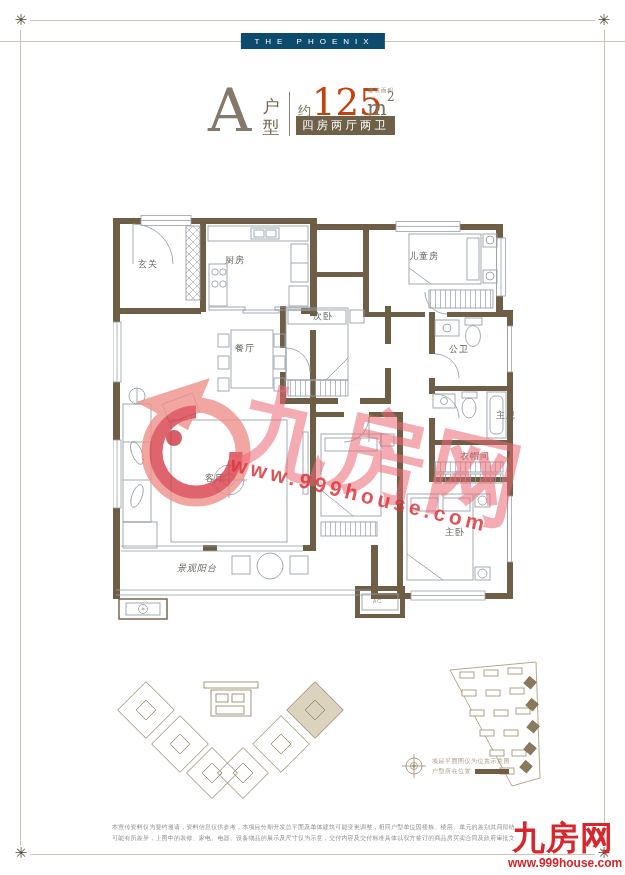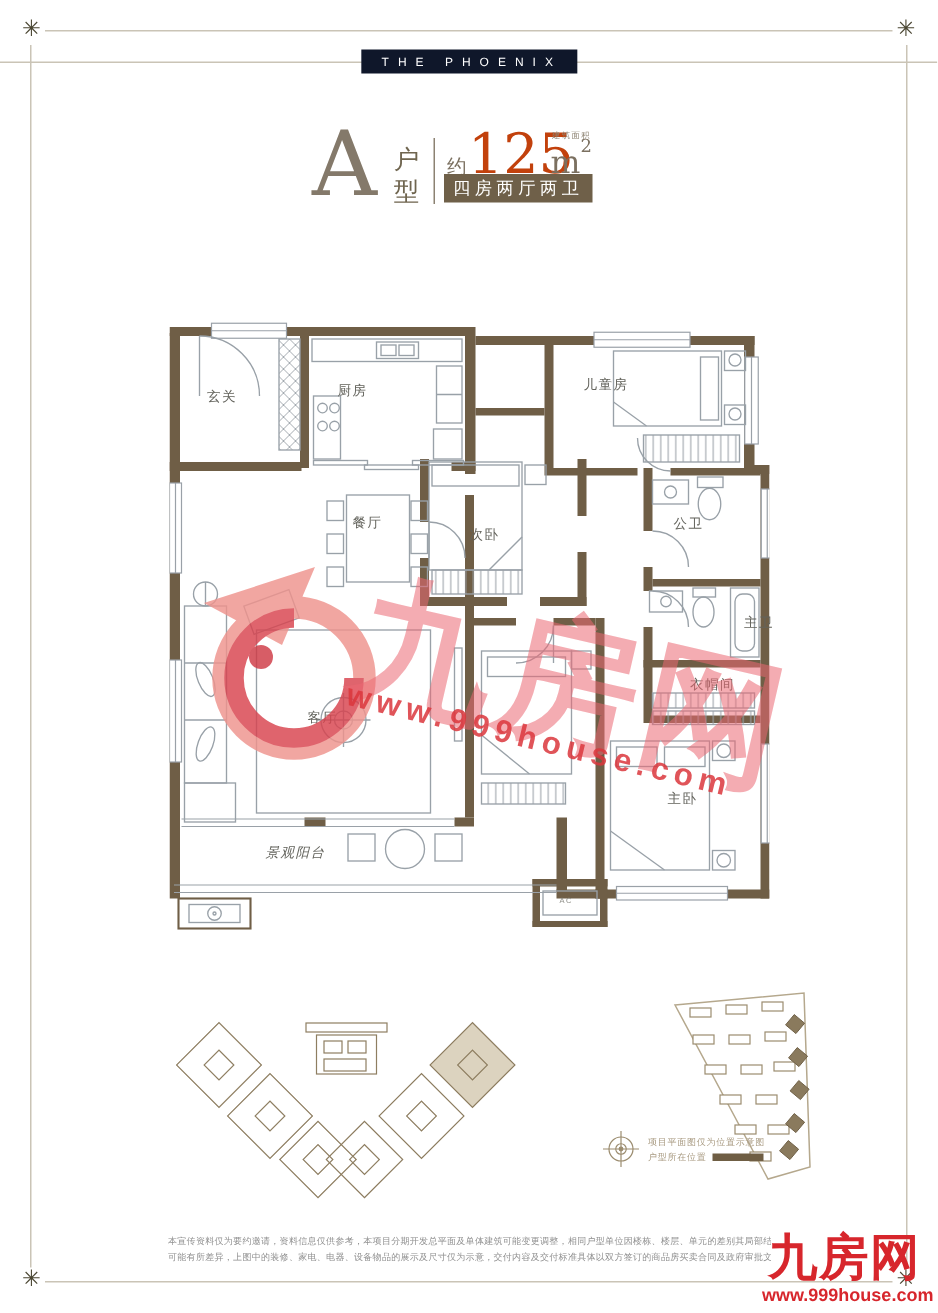"THE PHOENIX" .brand-badge { background: #0f172a -> #0c4a6e }
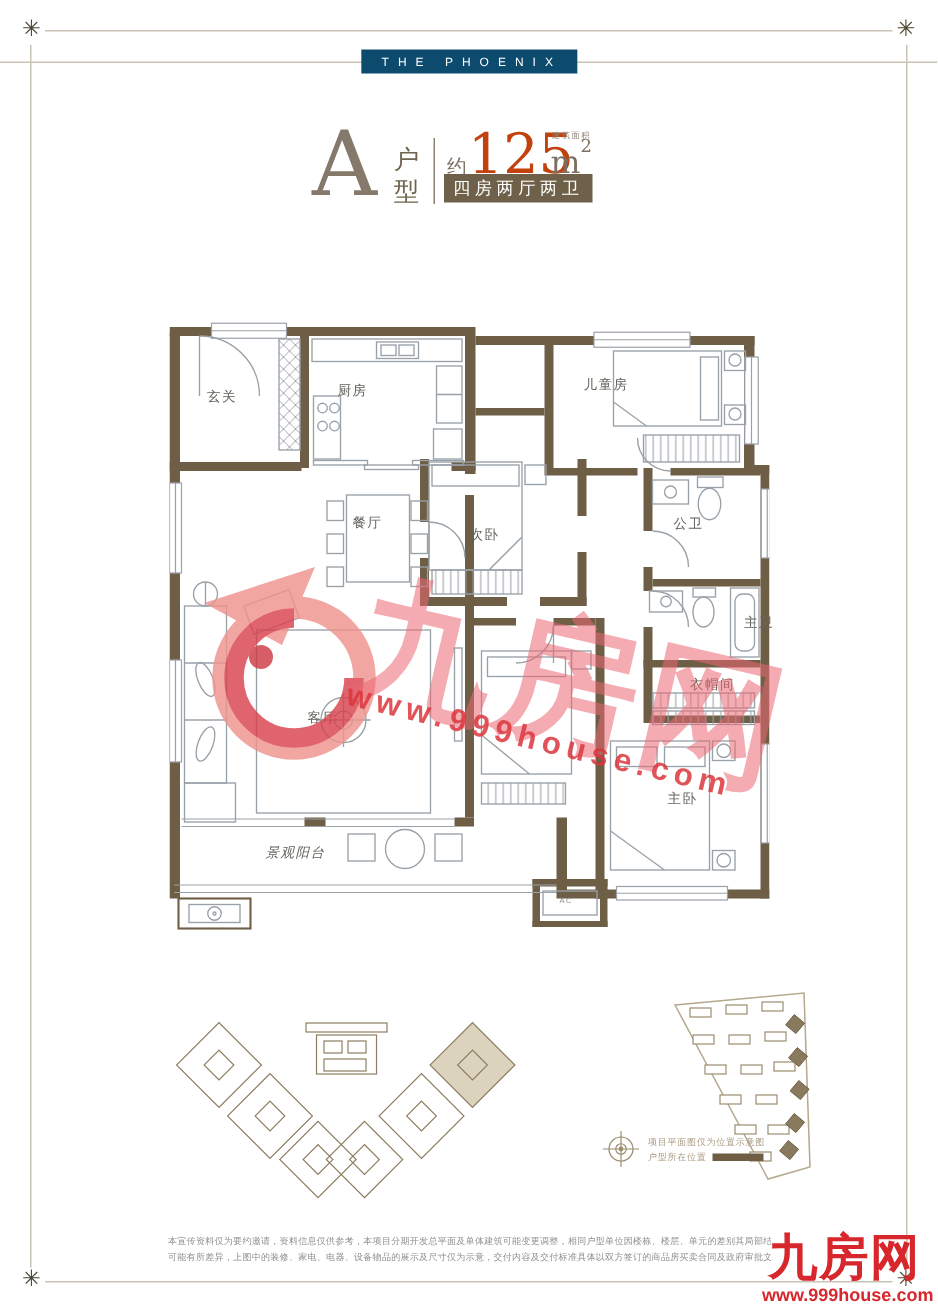"儿童房" span.room-label { left: 276px -> 296px }
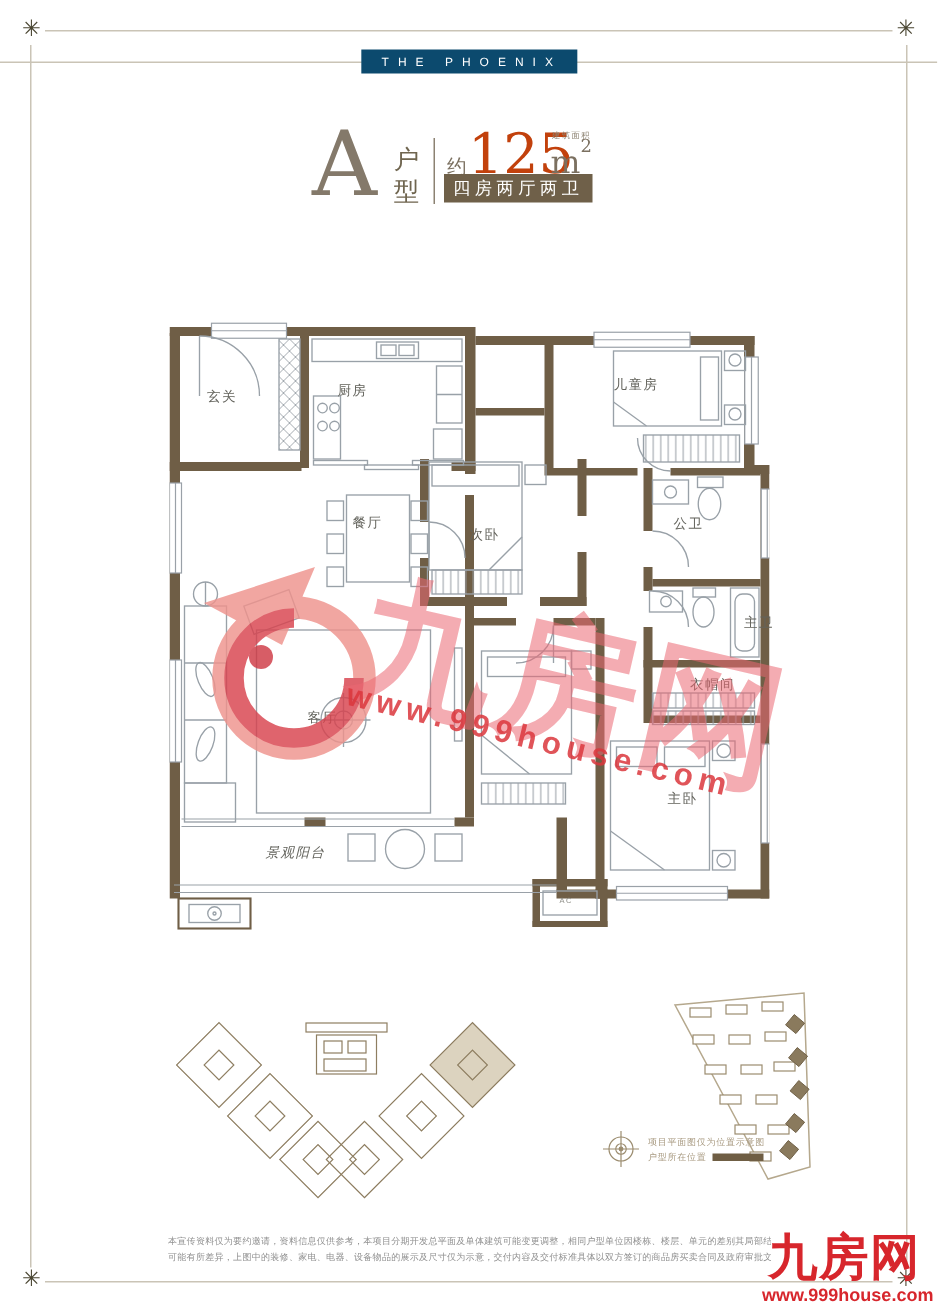"次卧" span.room-label { margin-top: 40px -> none }
